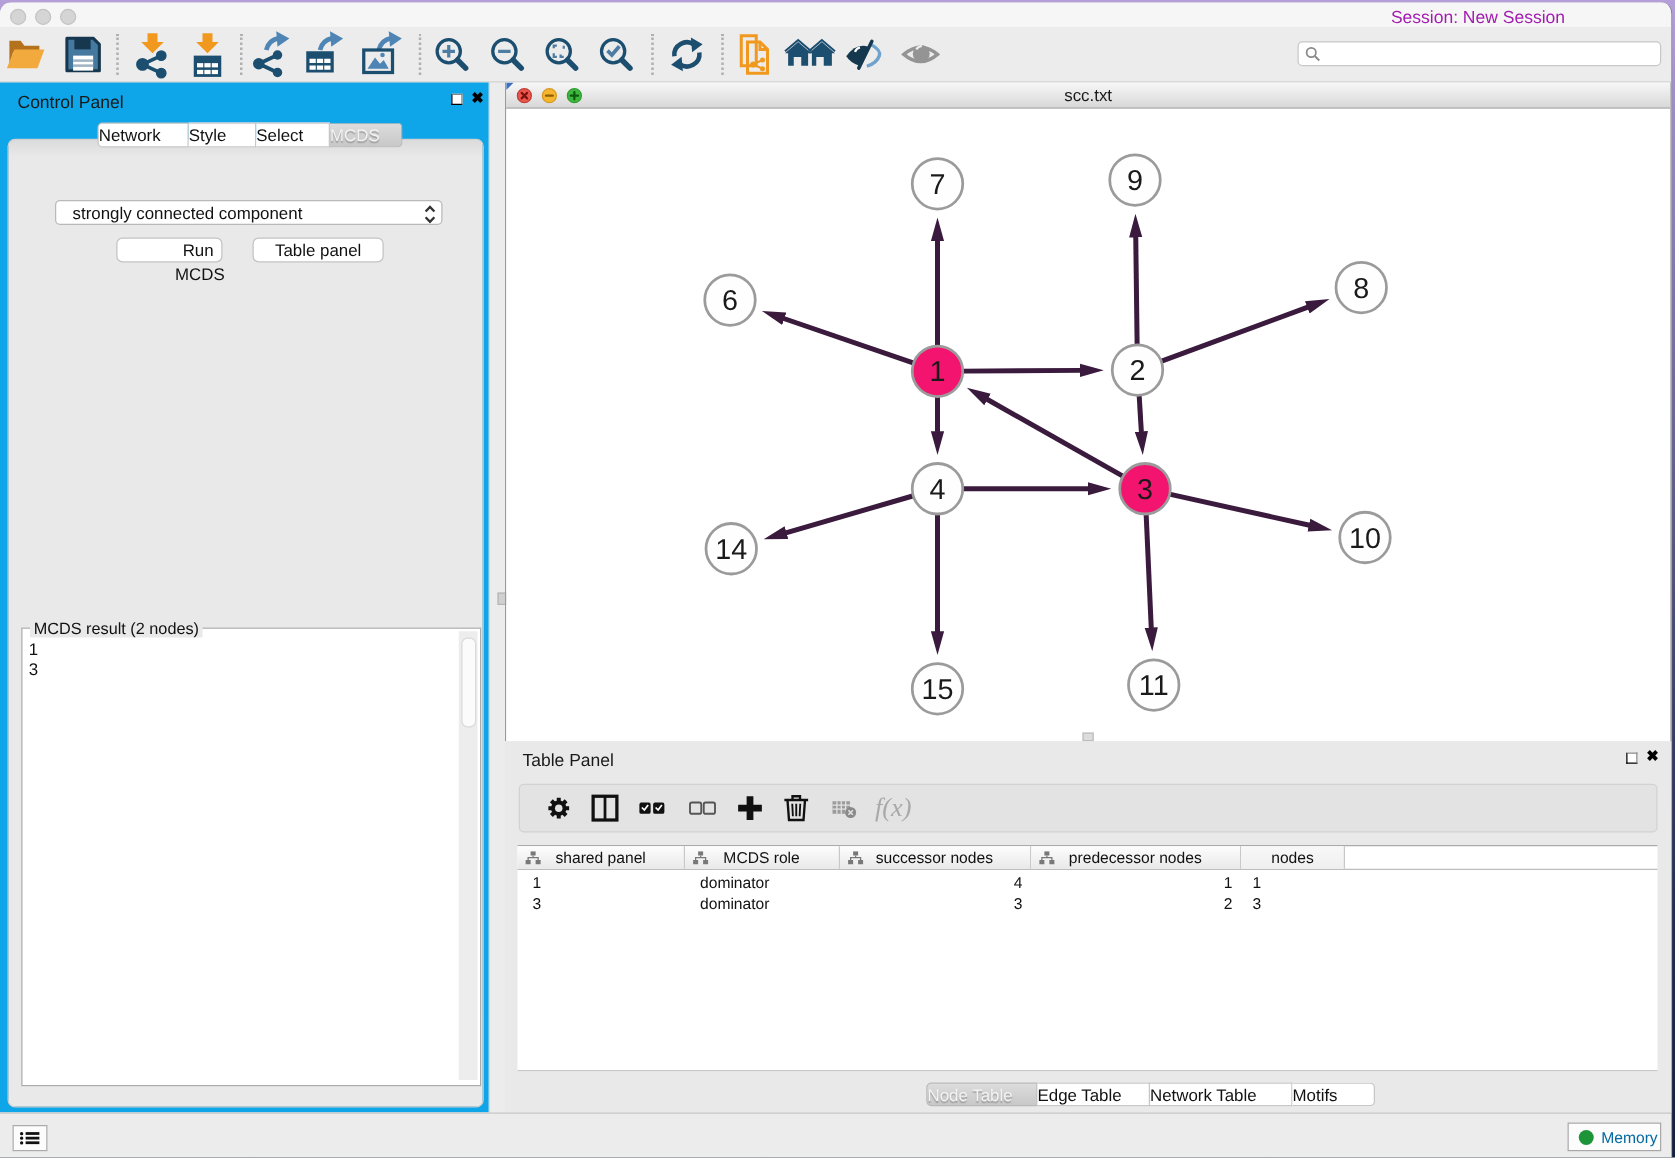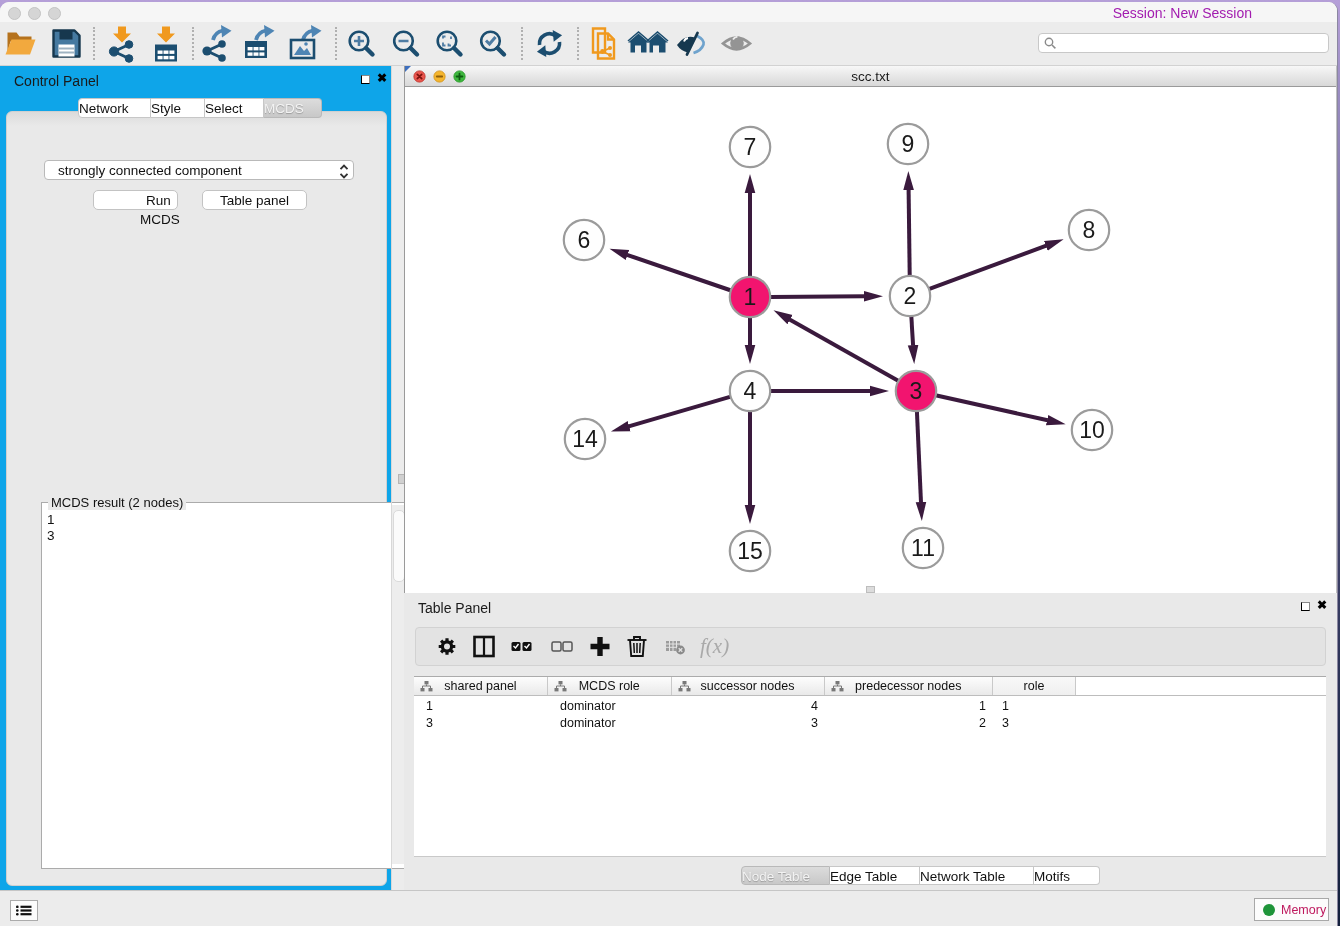"MCDS result (2 nodes)" #fieldset { margin-left: 24px -> none }
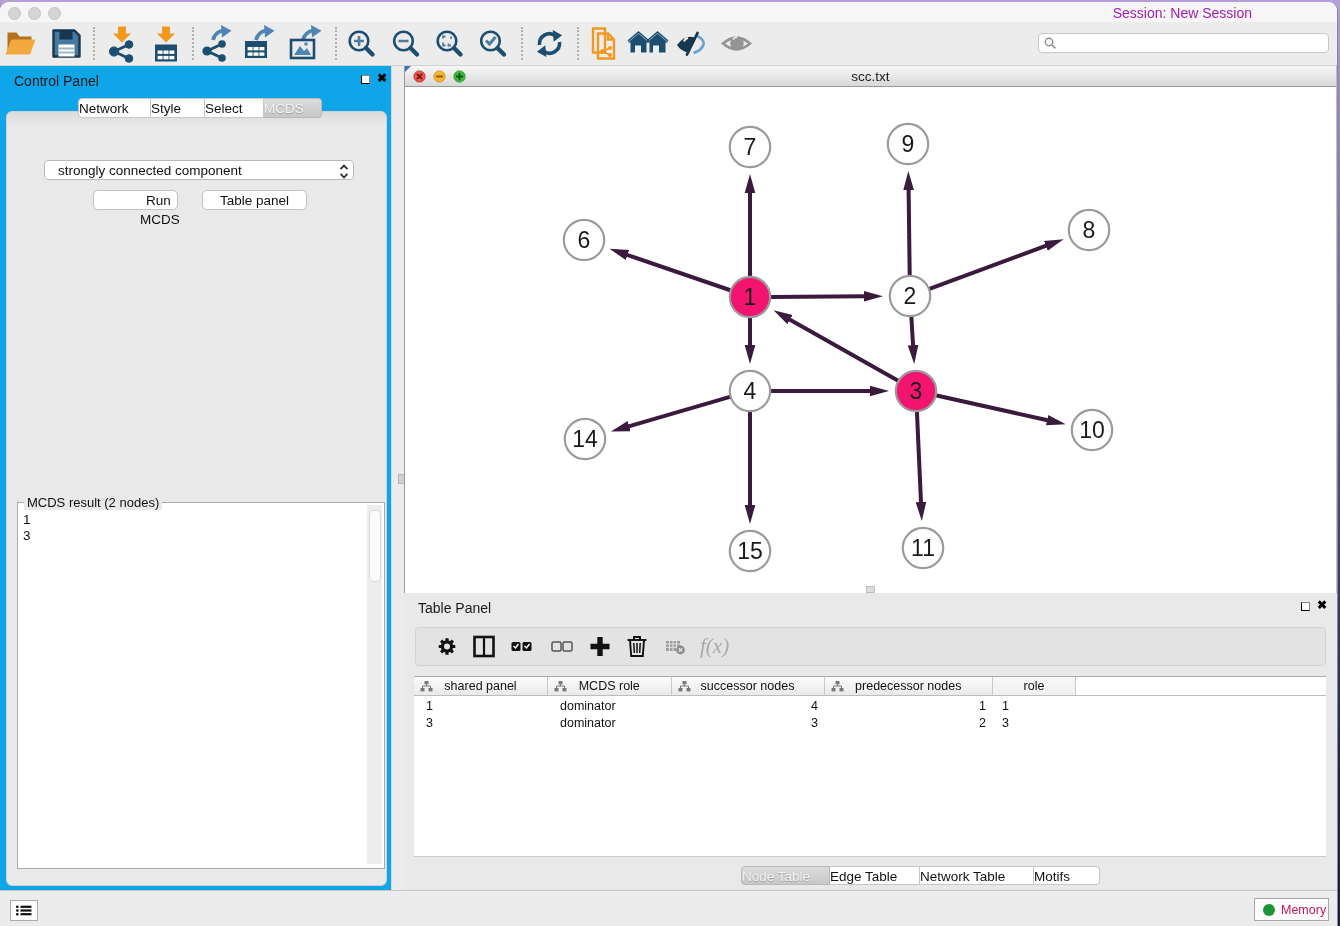"role" div.hcell { text: role -> nodes }
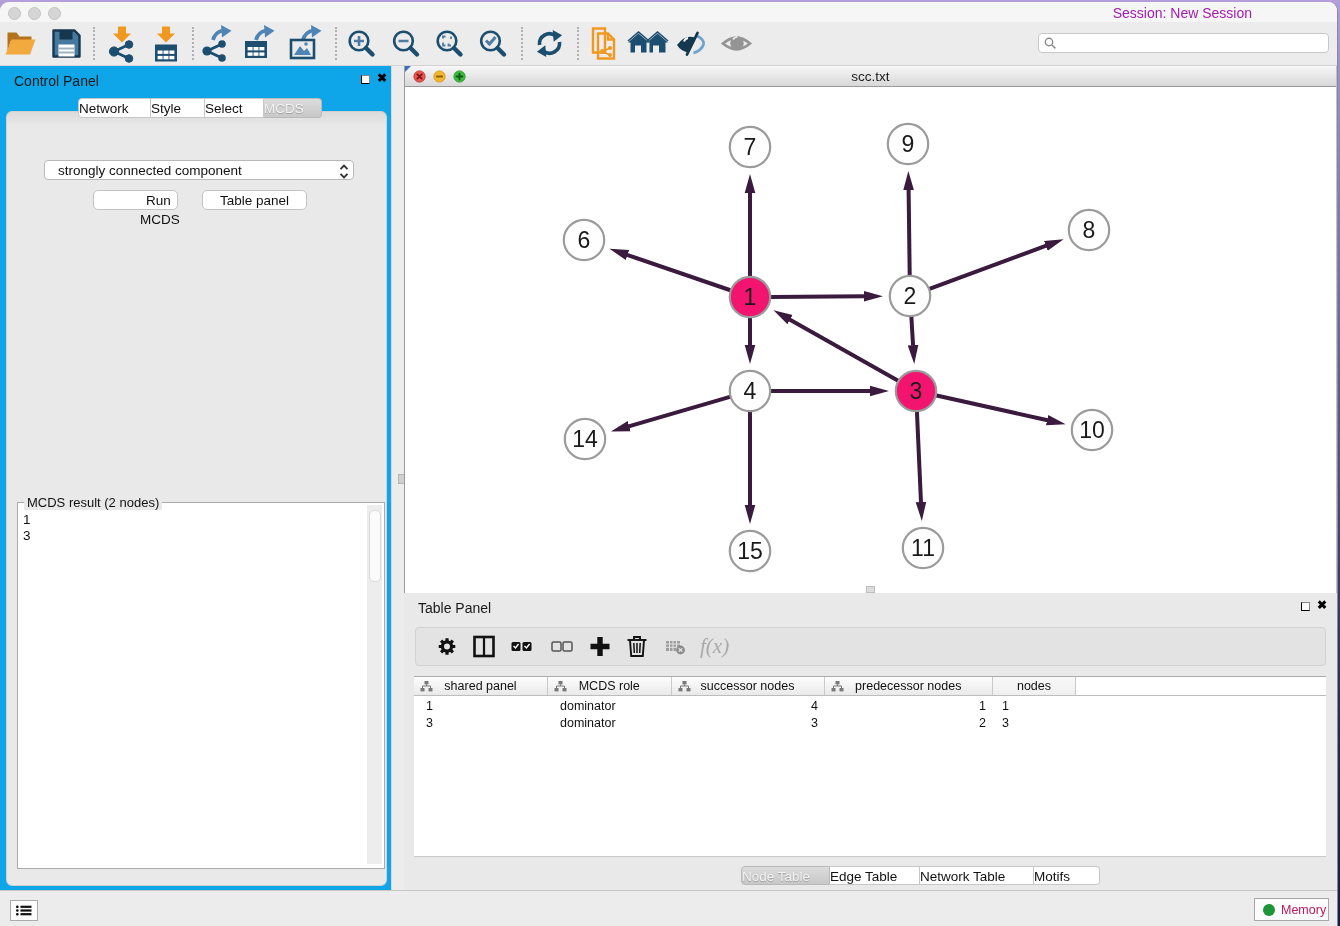"Memory" #membtn { color: #be185d -> #0369a1 }
